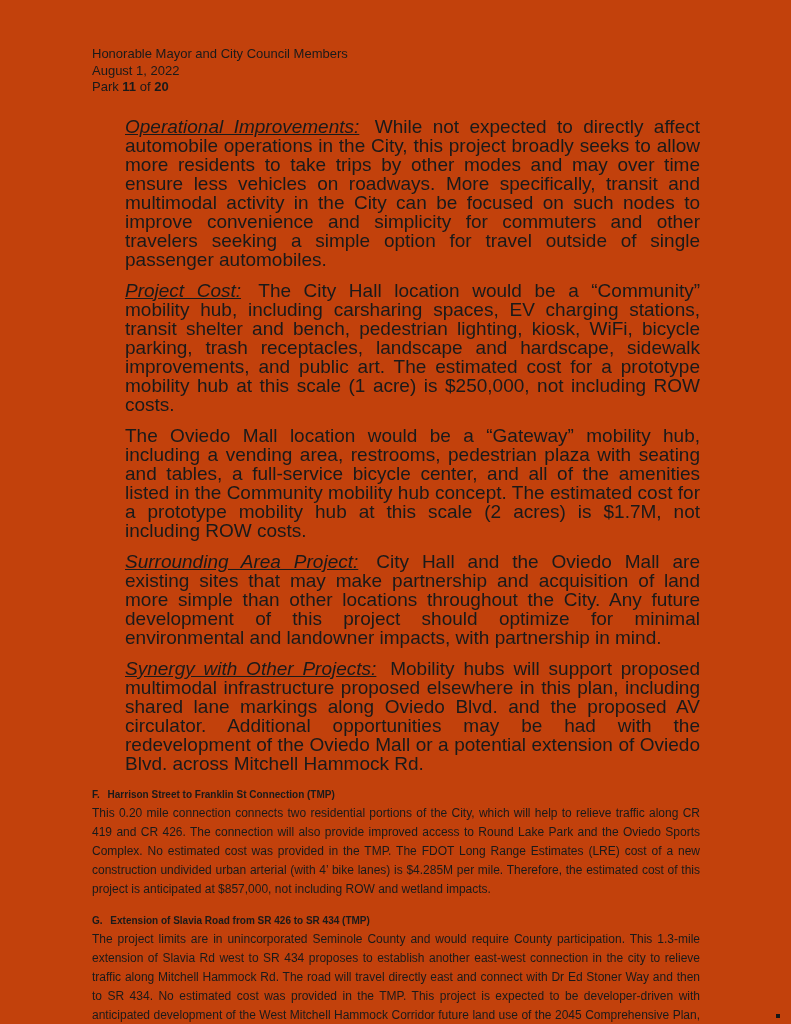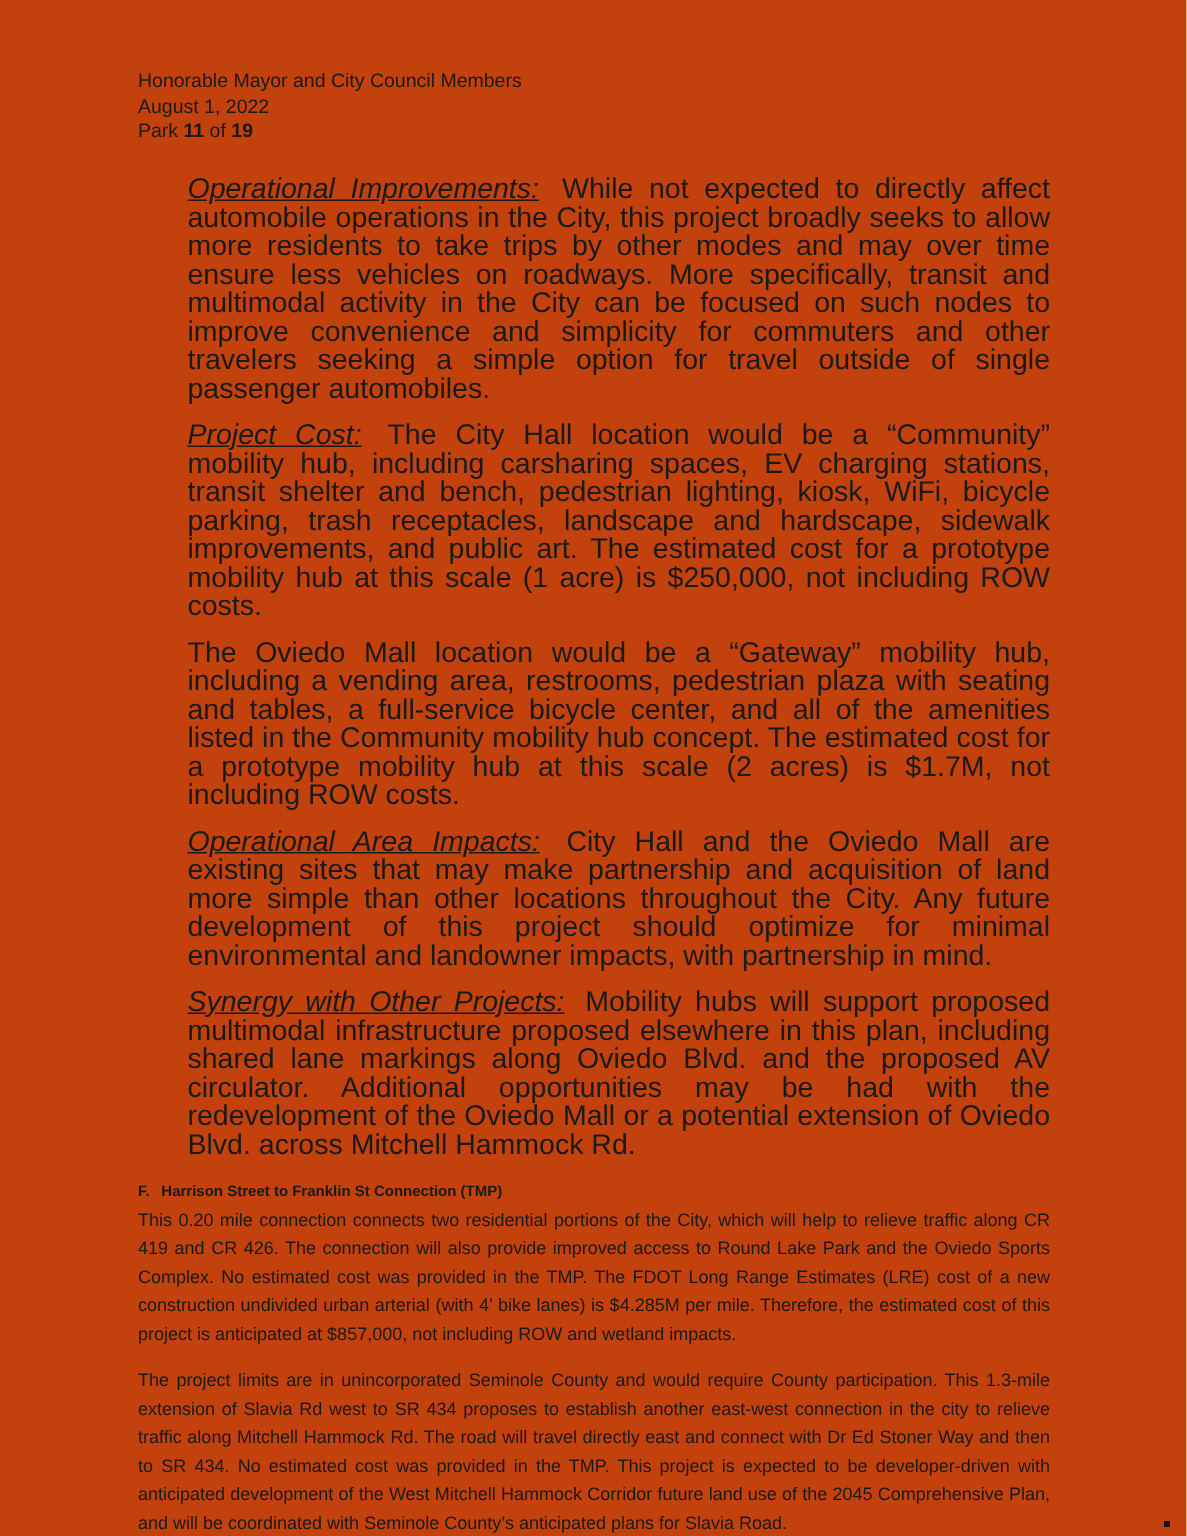"19" b { text: 19 -> 20 }
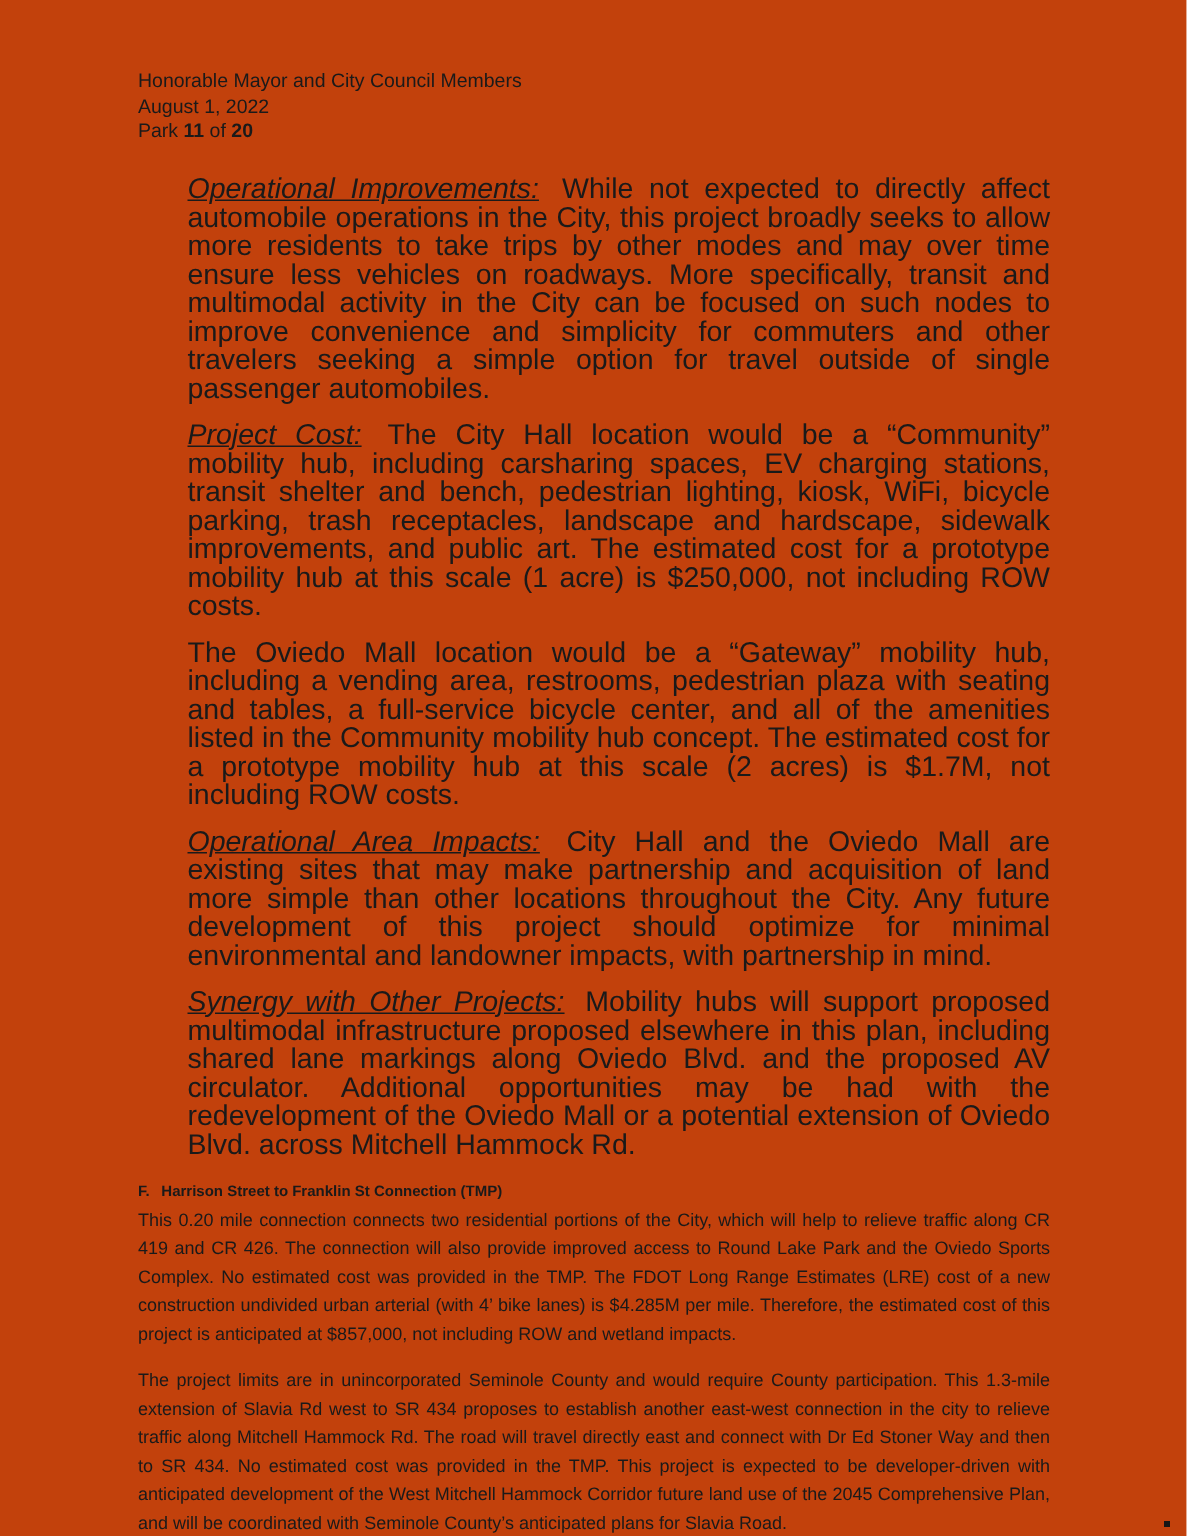"Operational Area Impacts:" span.lead { text: Operational Area Impacts -> Surrounding Area Project }
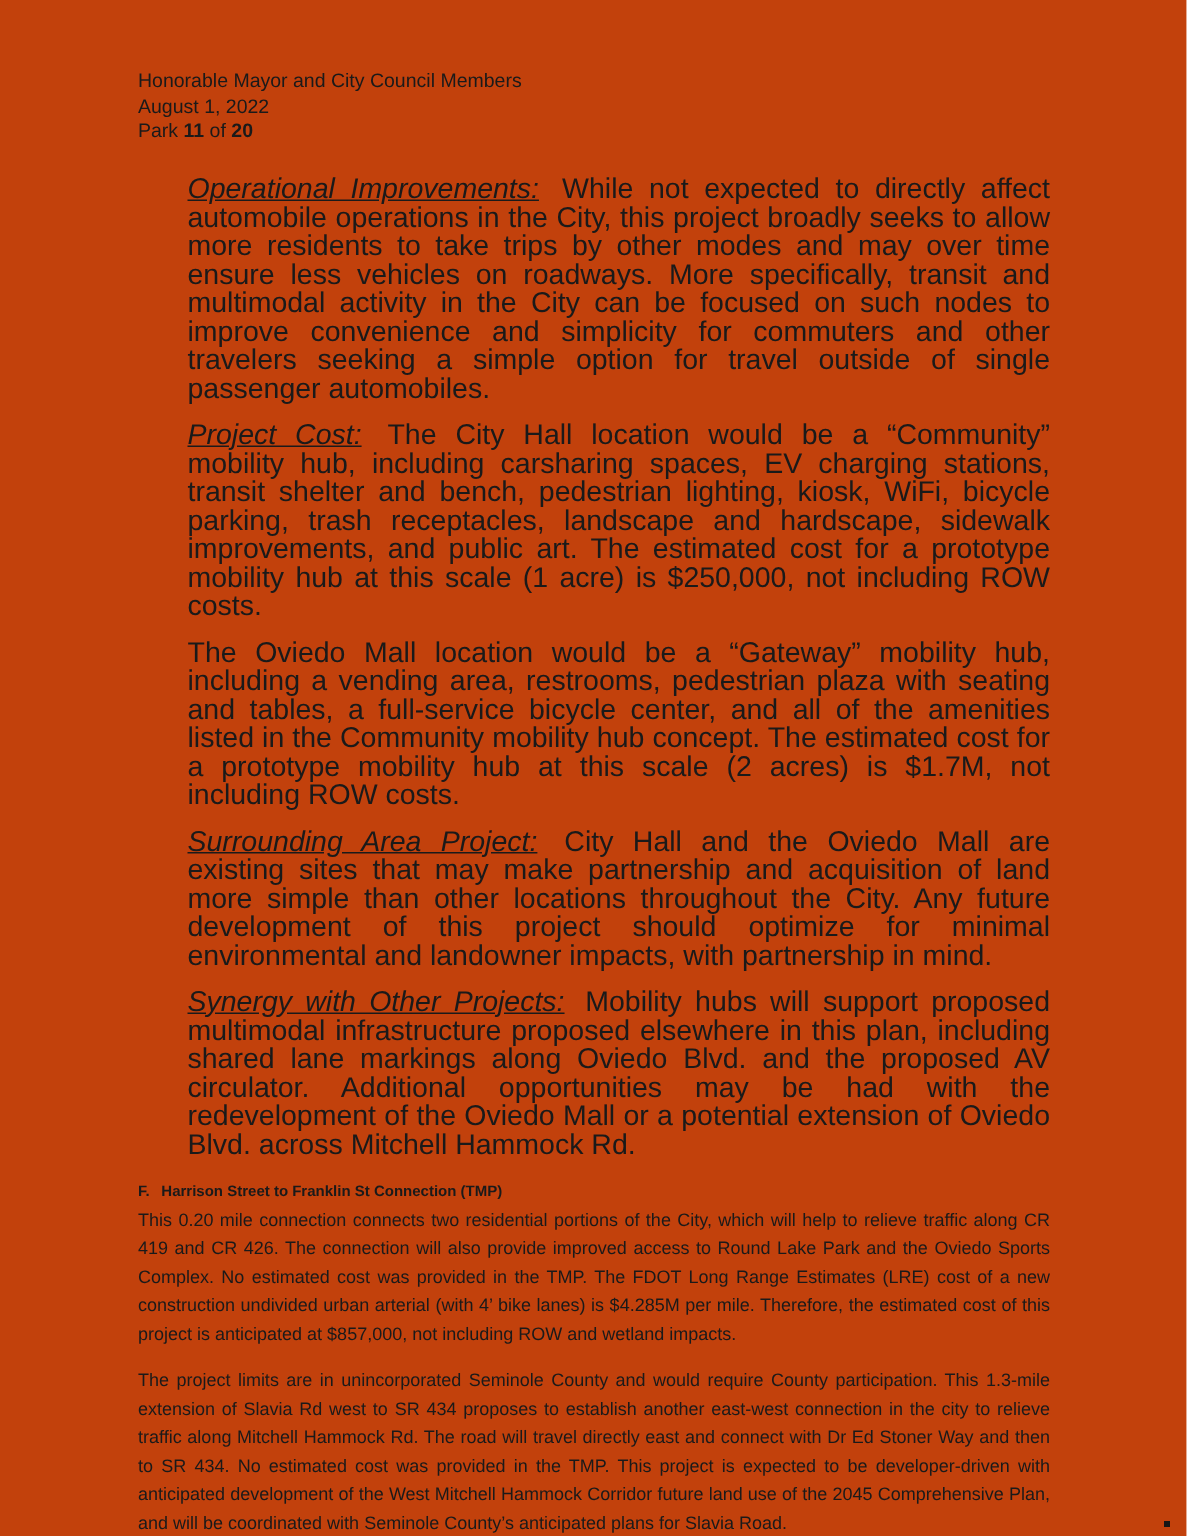"G. Extension of Slavia Road" p.section-heading { html: none -> <p><span>G.</span> <span>Extension of Slavia Road from SR 426 to SR 434 (TMP)</span></p> }
